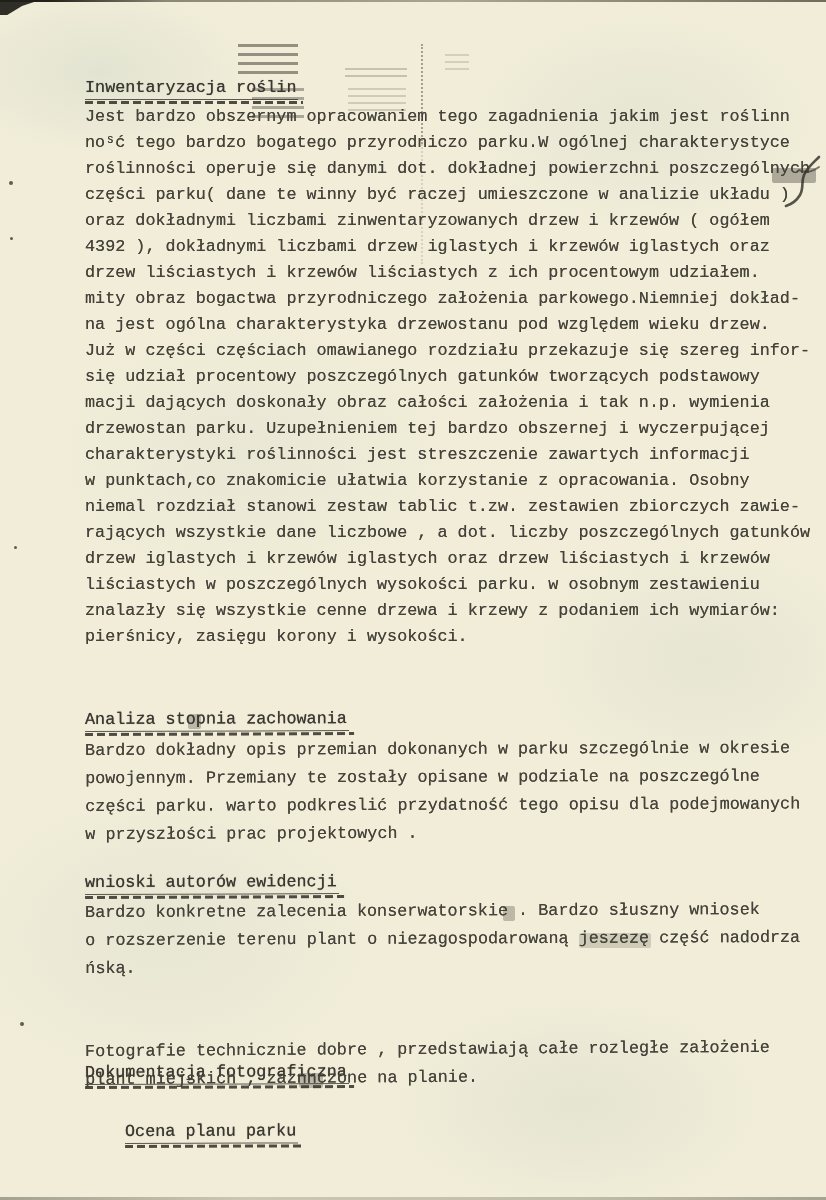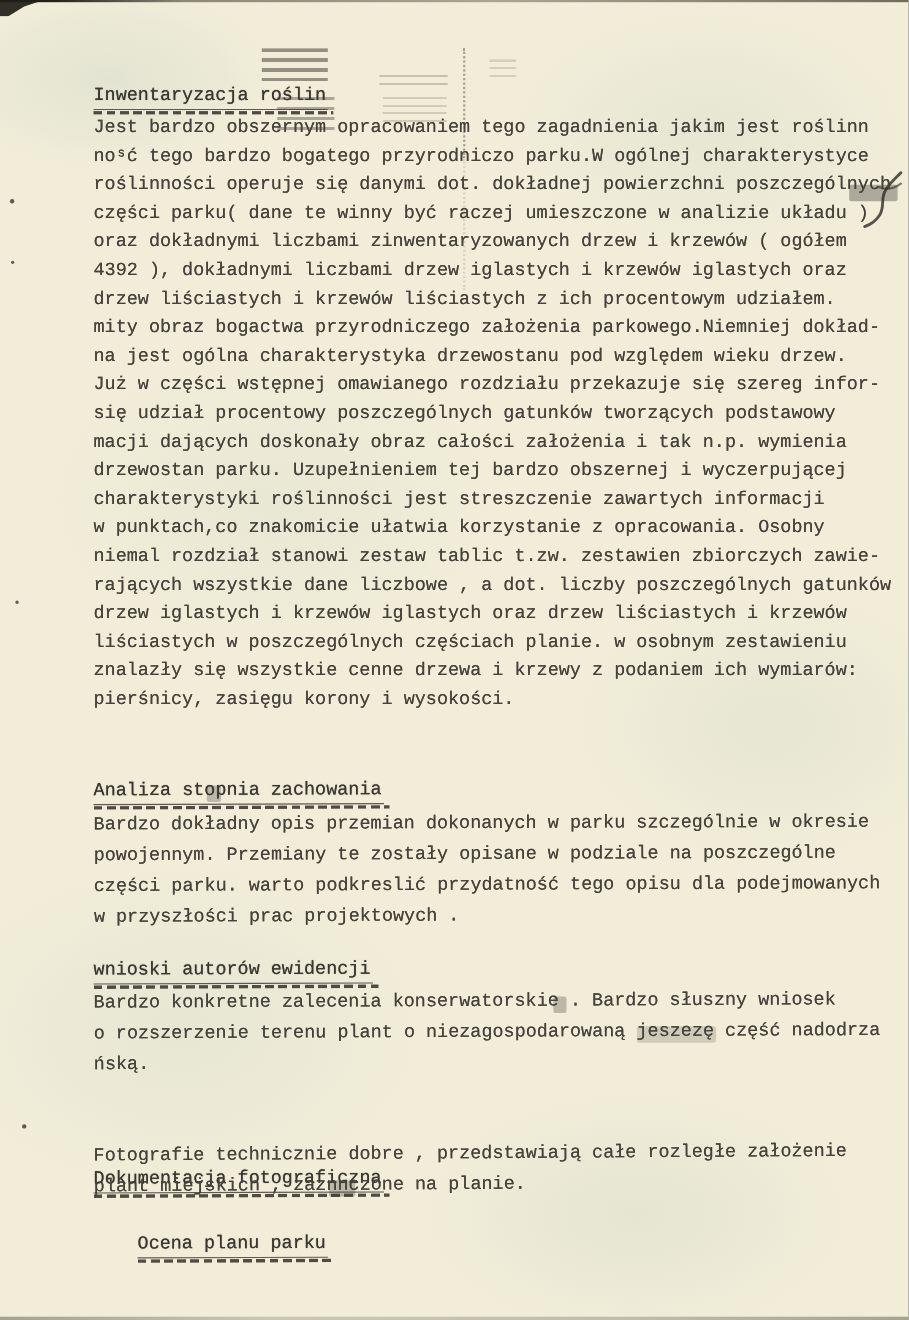"Już w części wstępnej omawianego" div.line { text: wstępnej -> częściach }
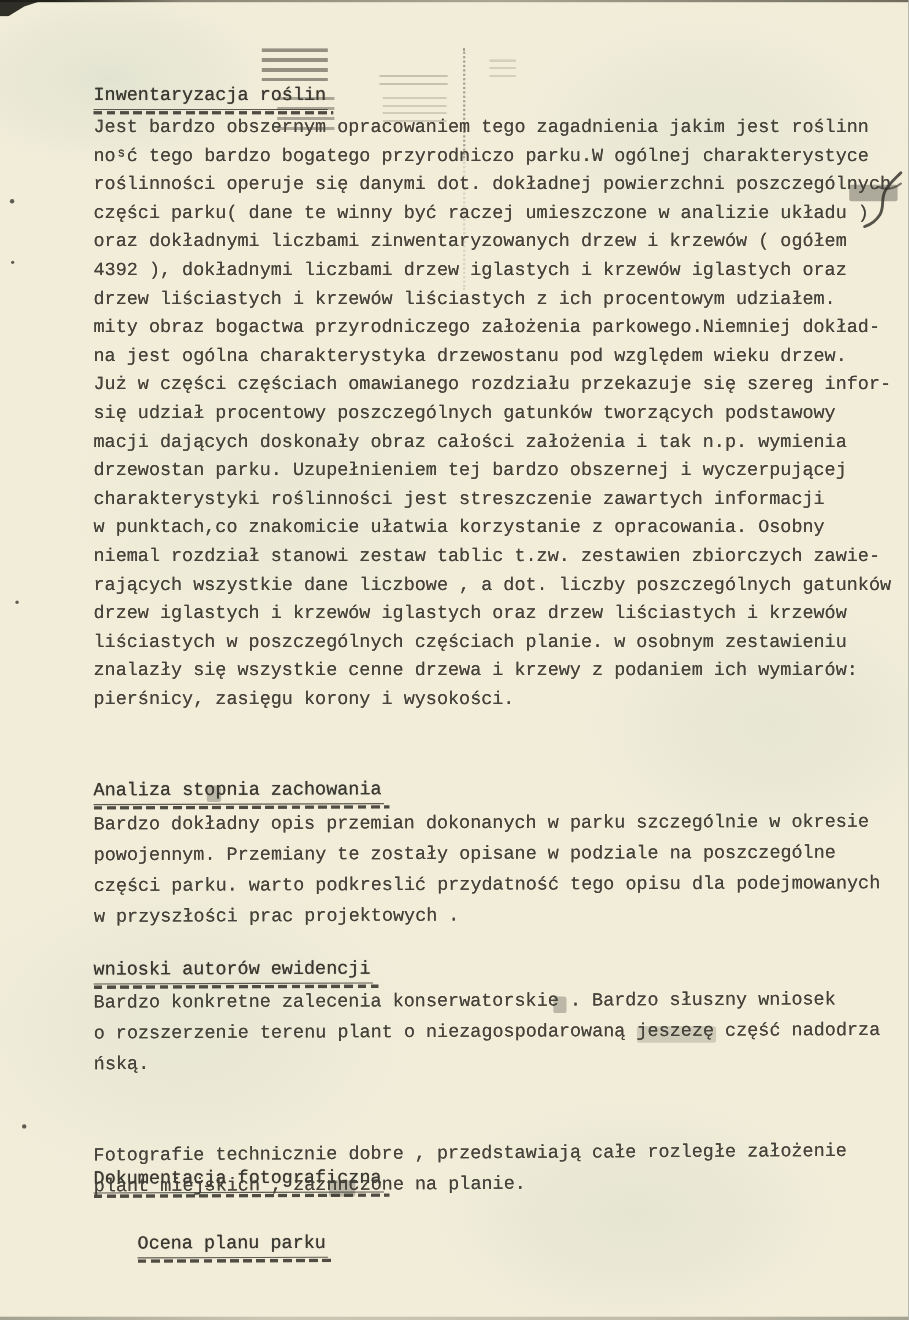"liściastych w poszczególnych częściach" div.line { text: częściach planie -> wysokości parku }
